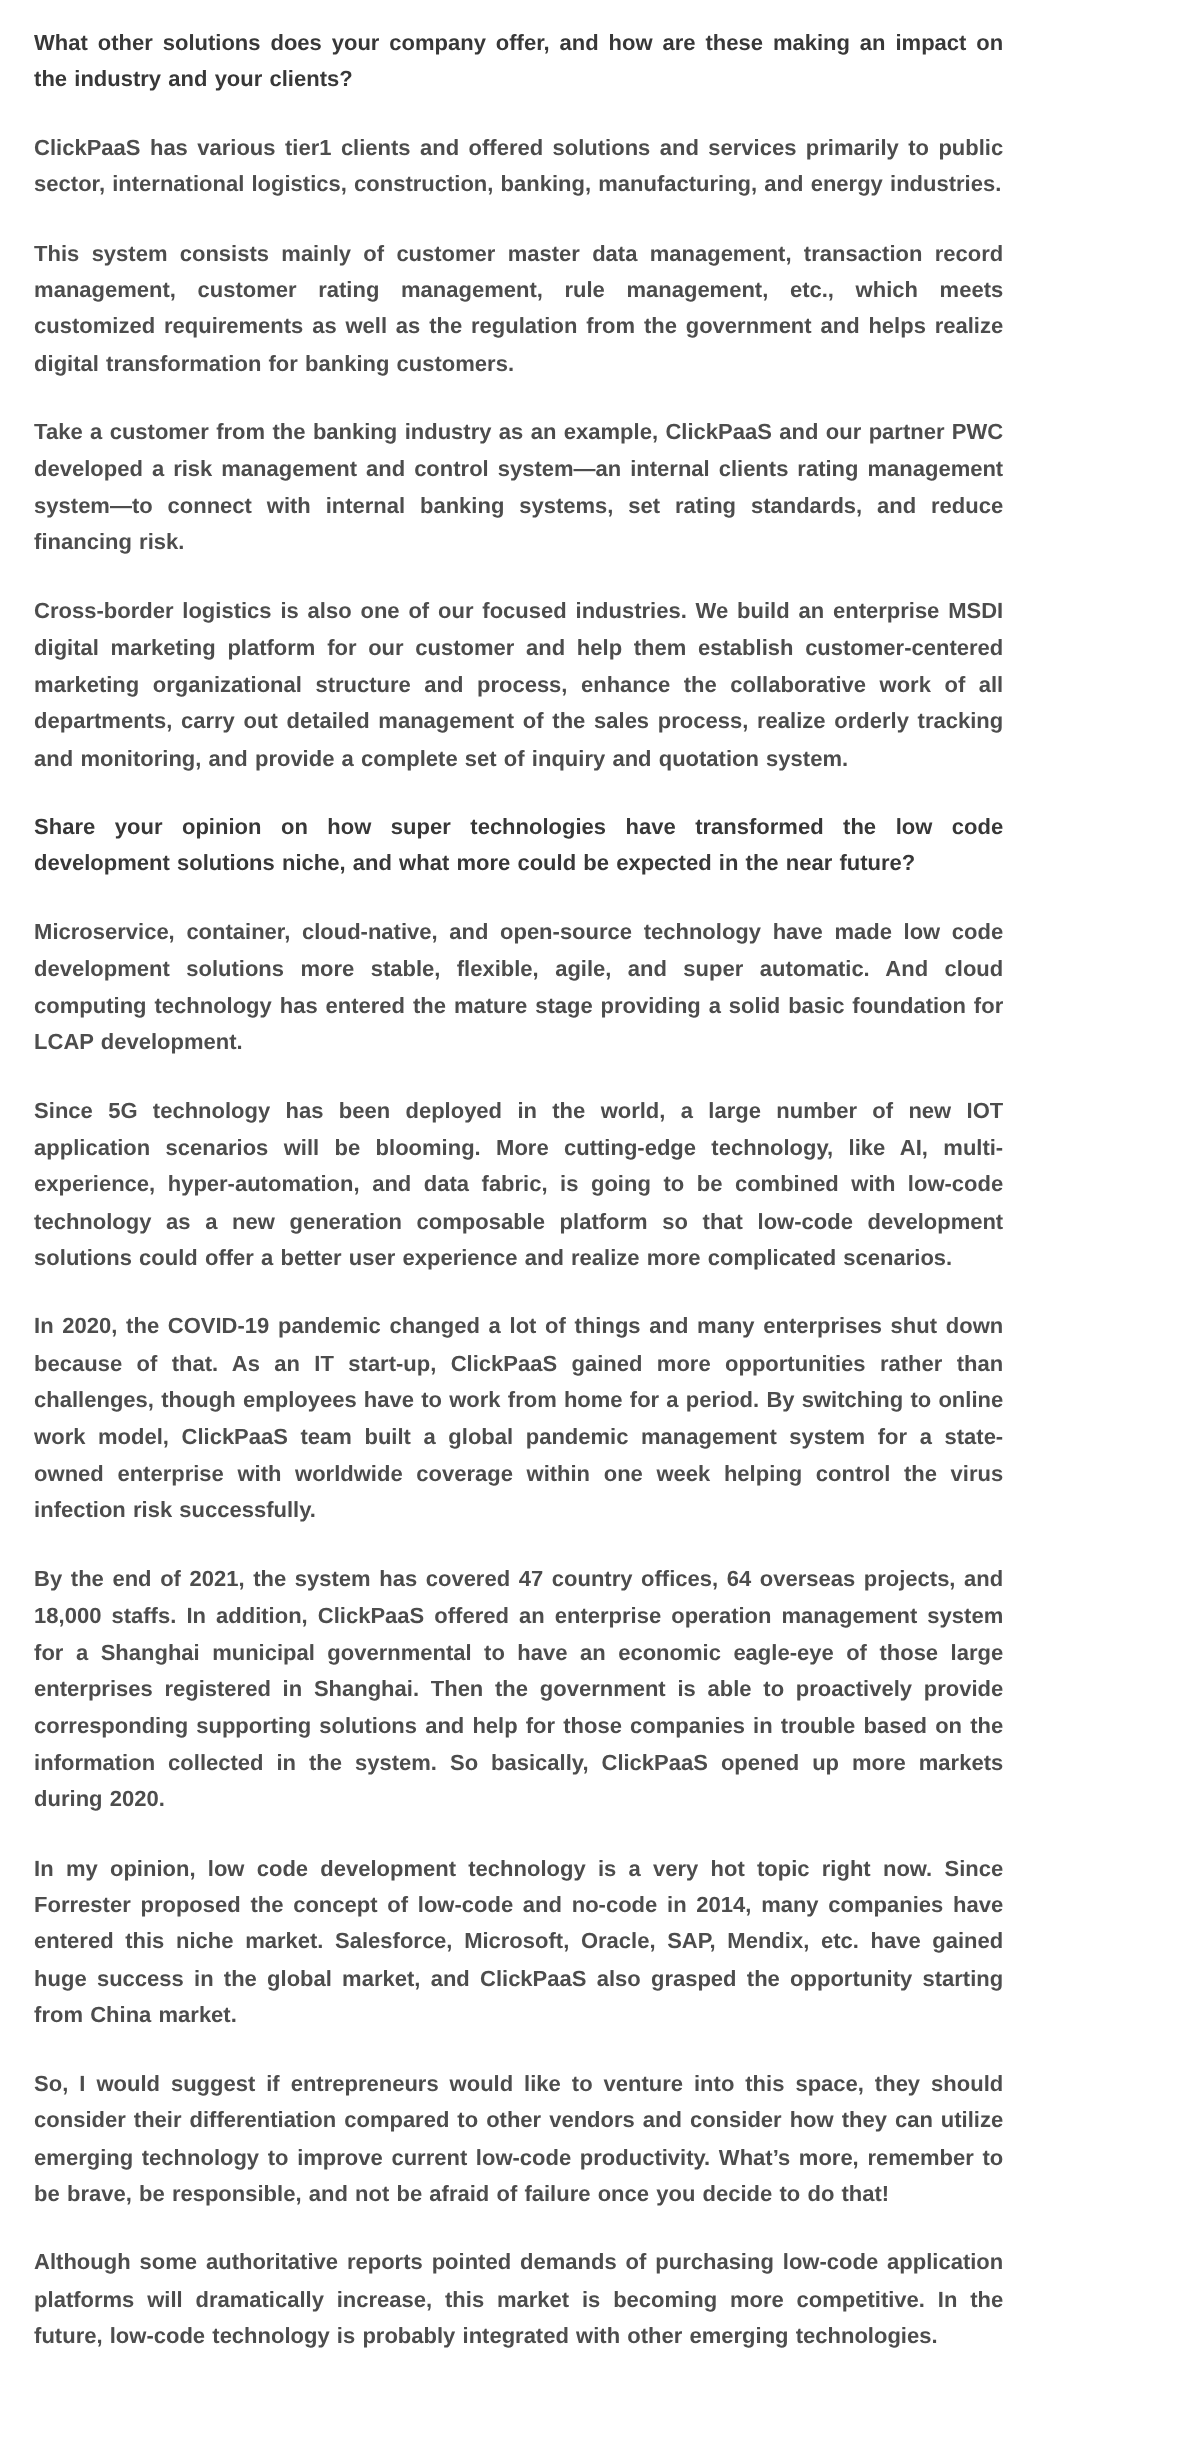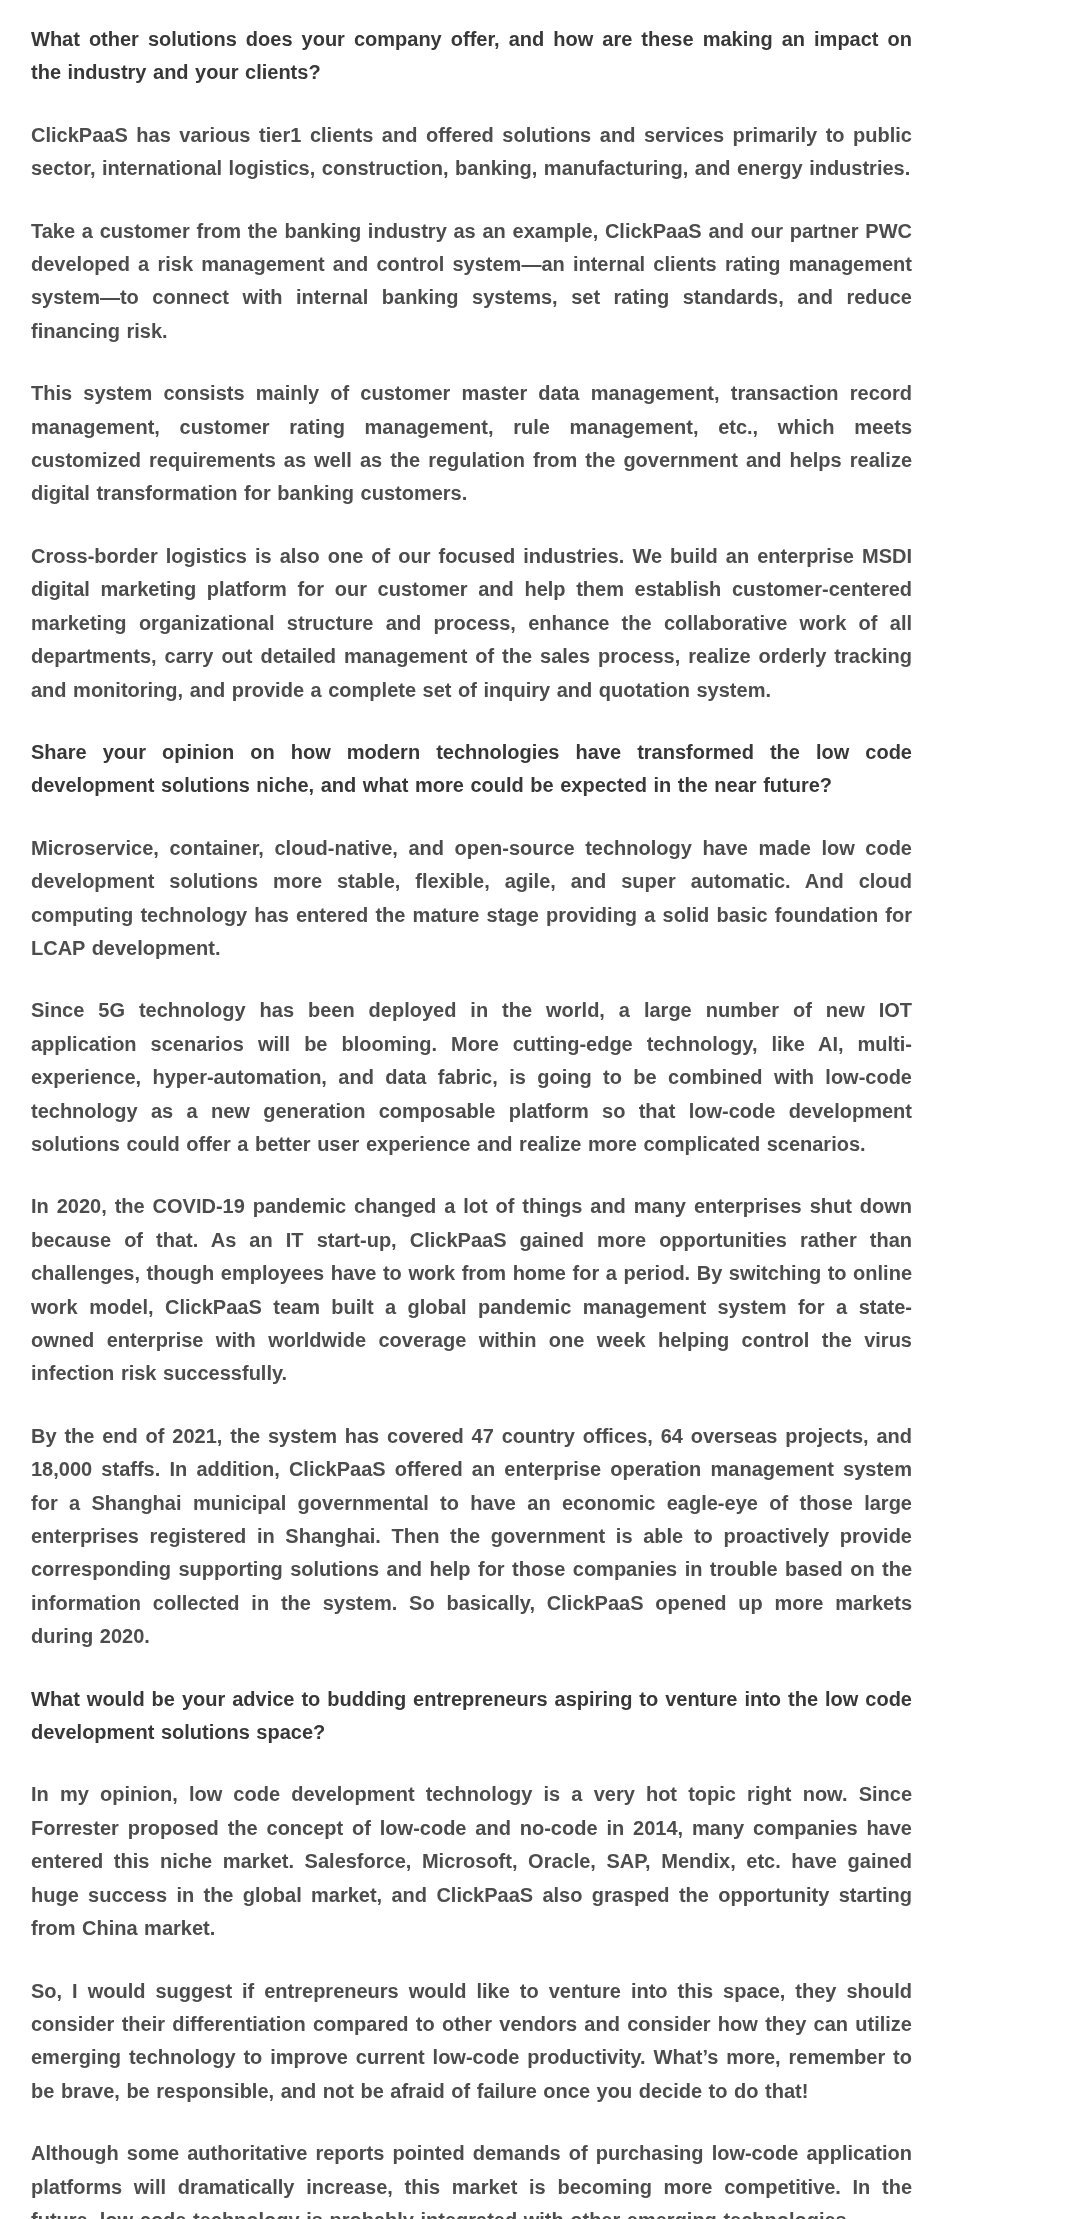"Take a customer from the" p.answer { order: before "This system consists mainly of" -> after "This system consists mainly of" }
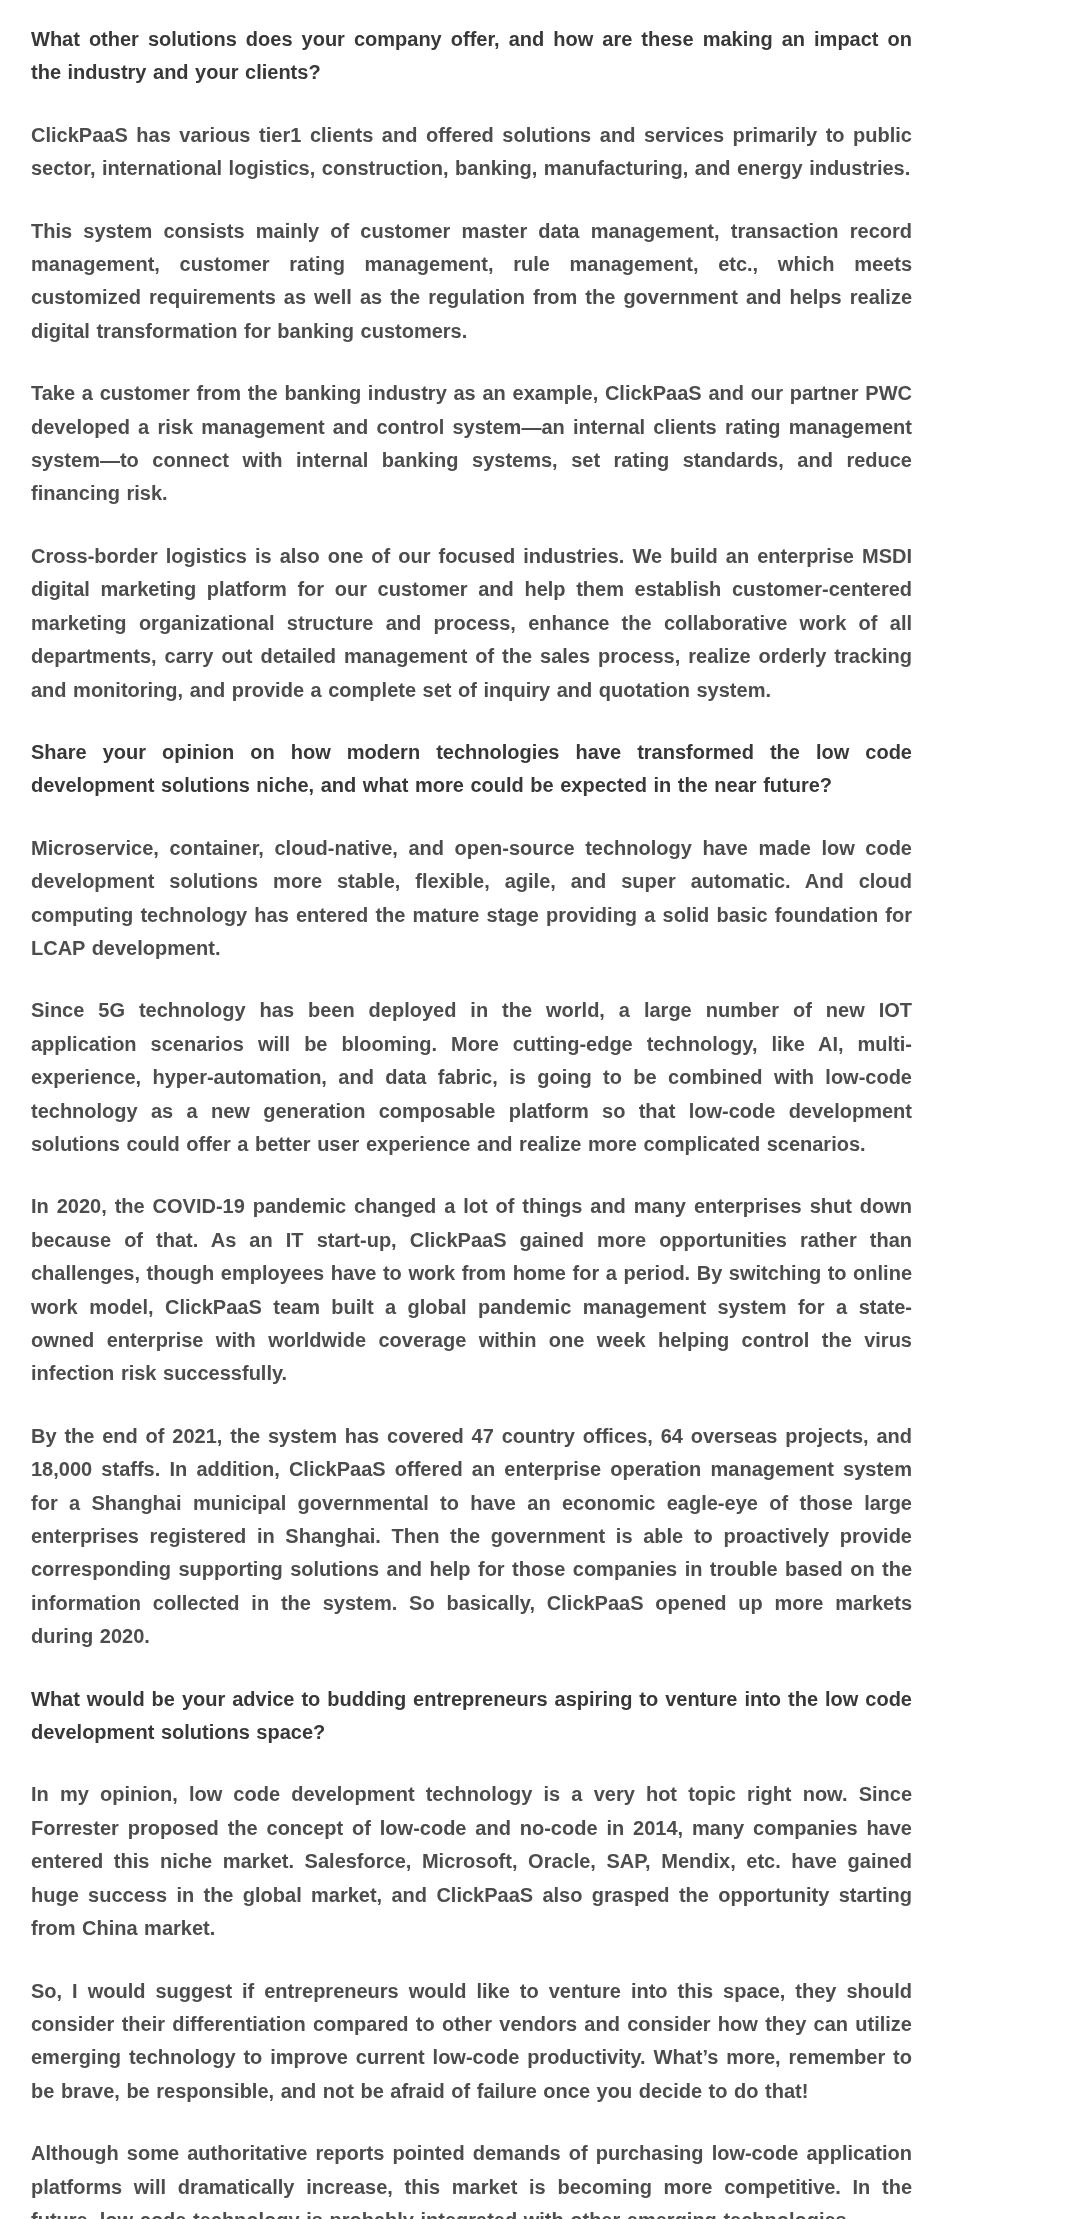"Share your opinion on how" p.question { text: modern -> super }
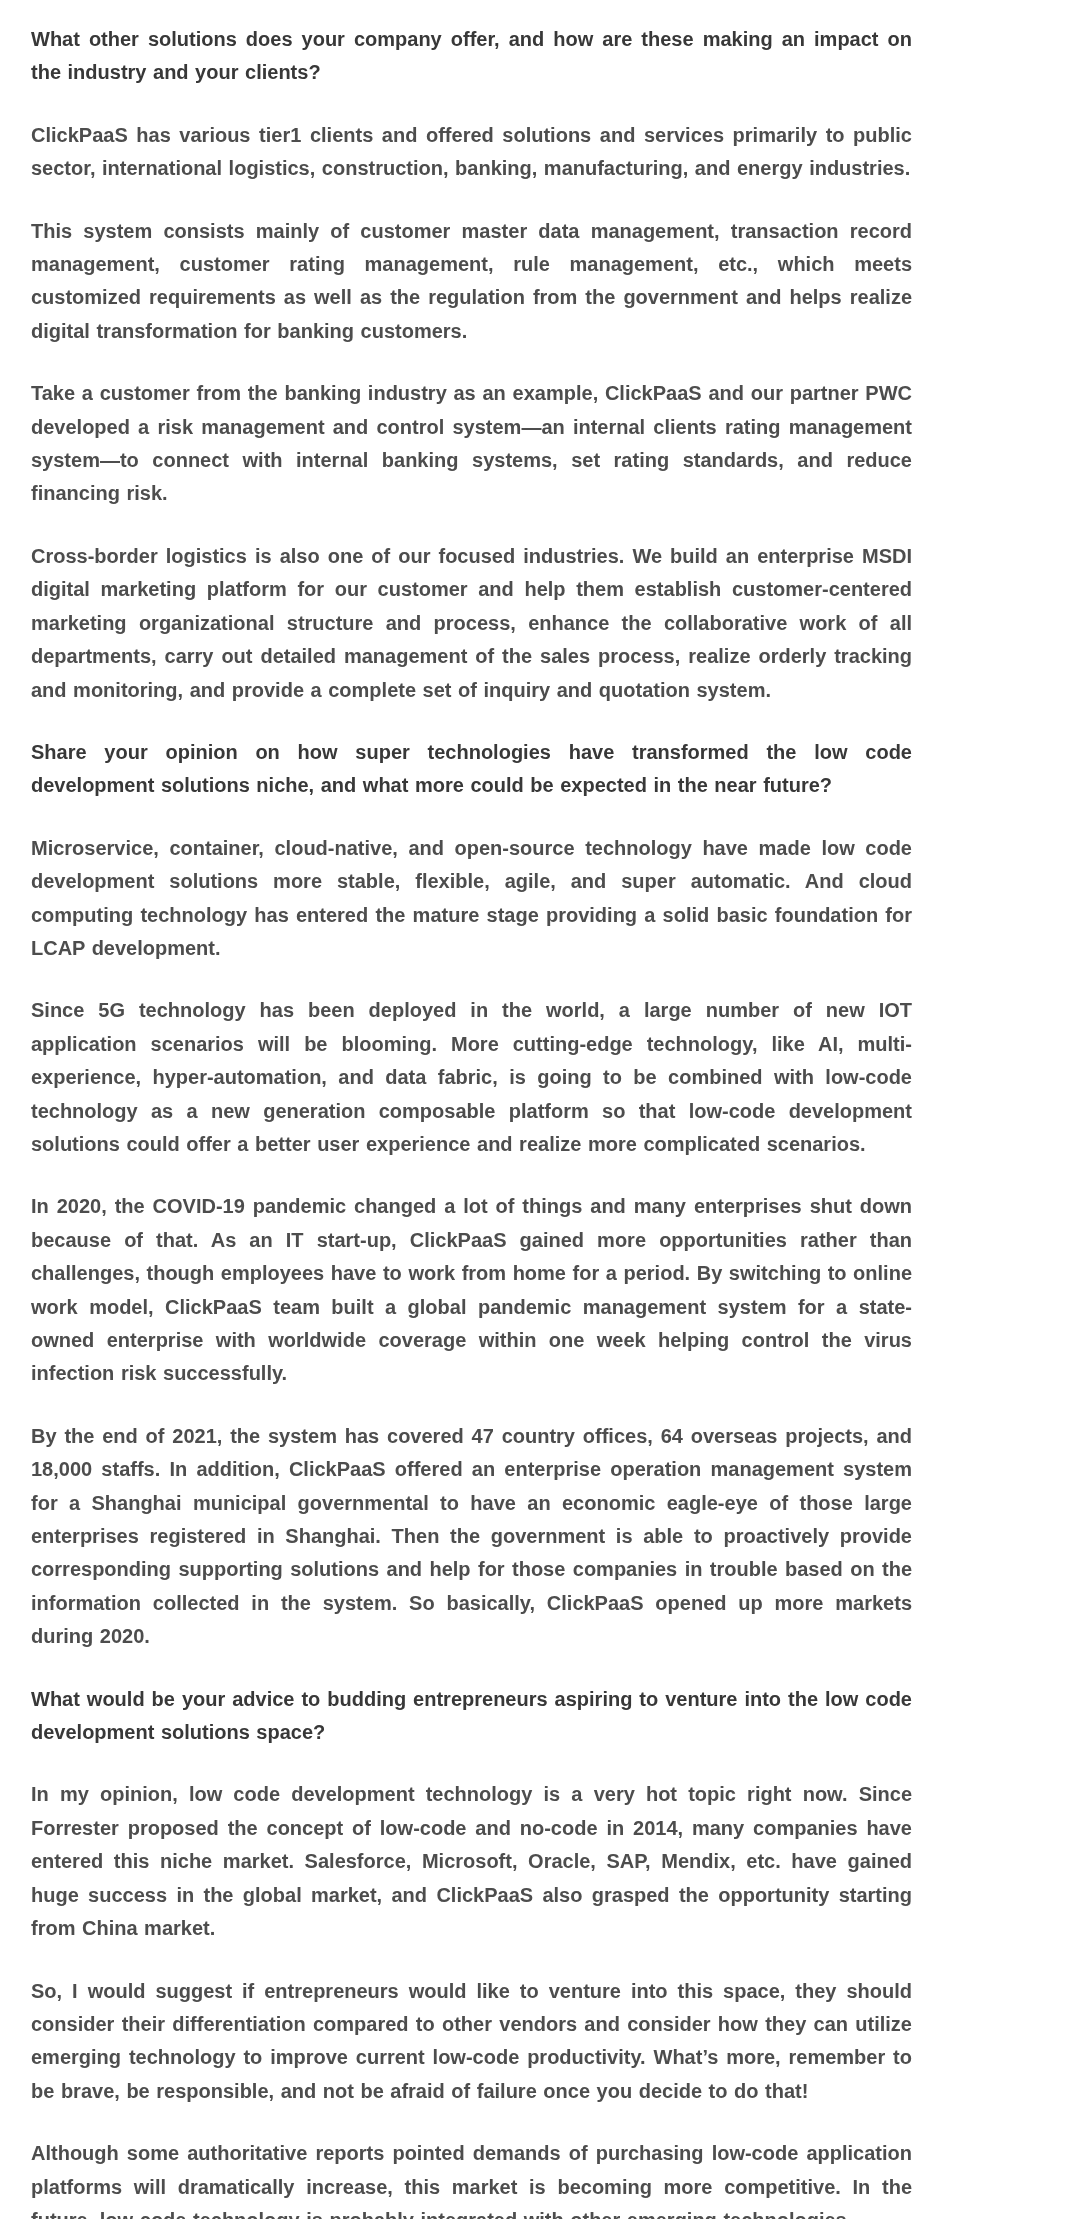"What would be your advice" p.question { html: <p>What would be your advice to budding entrepreneurs aspiring to venture into the low code development solutions space?</p> -> none }
